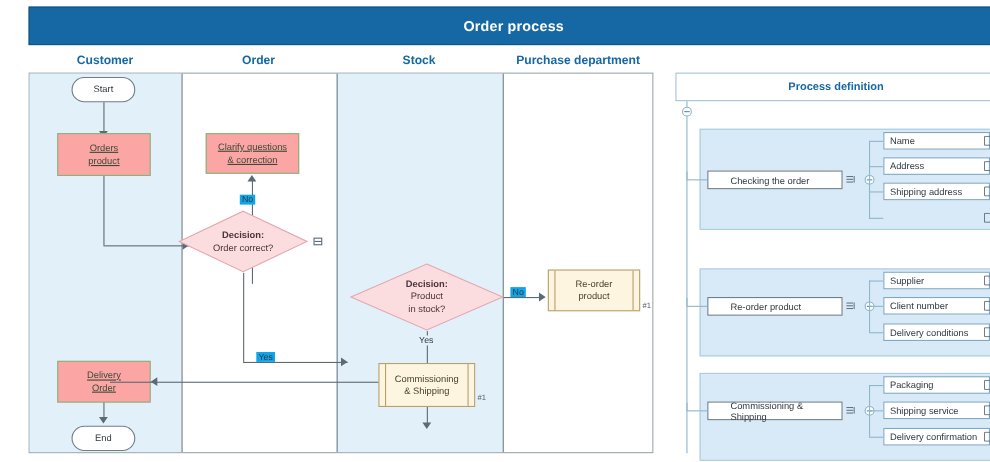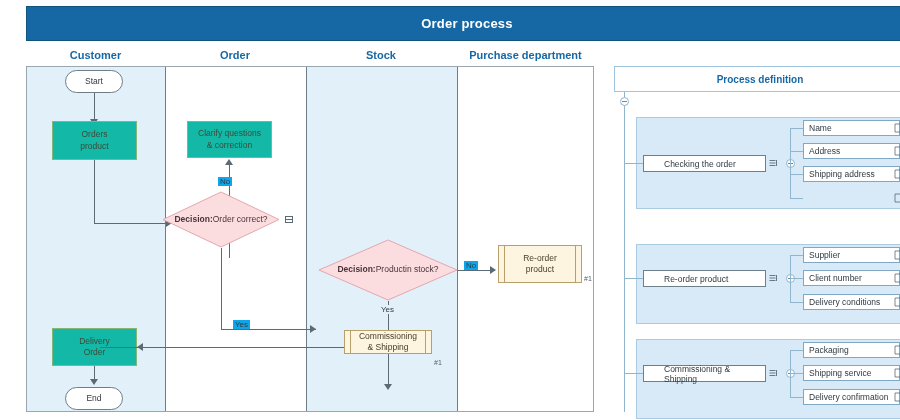"Orders" .node.process-green { background: #14b8a6 -> #fca5a5; text-decoration: none -> underline }
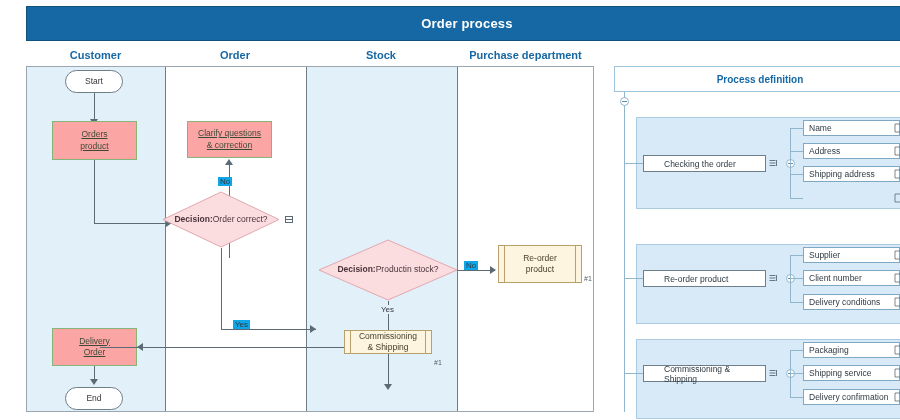"Decision:" .diamond .dlabel { flex-direction: row -> column }
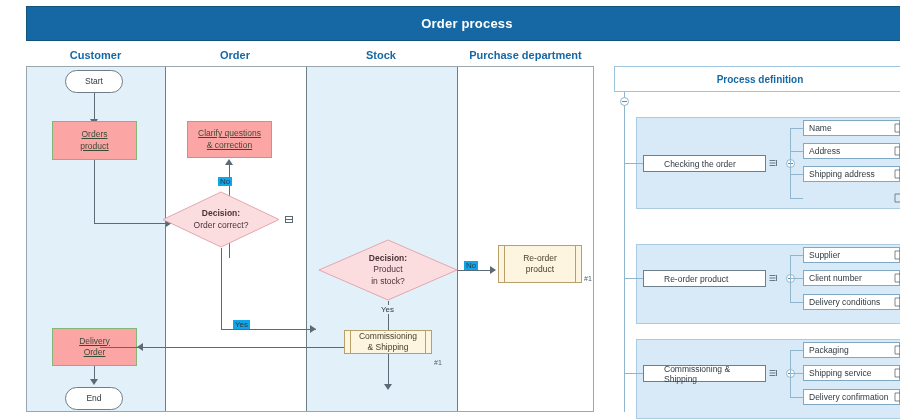"Commissioning" div.node { height: 24px -> 40px }
